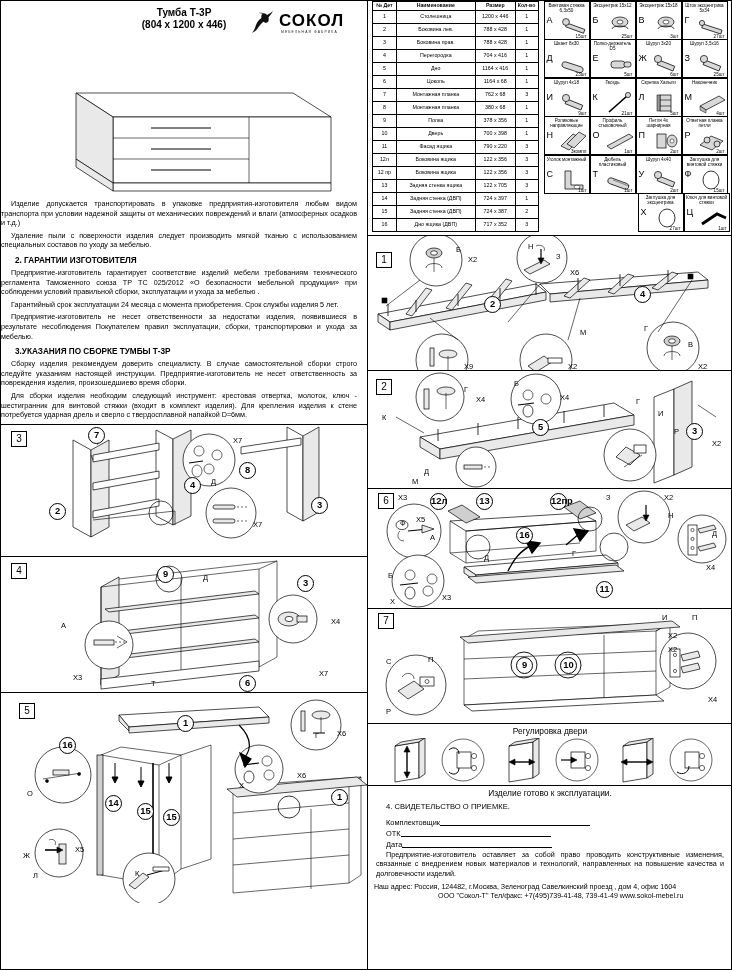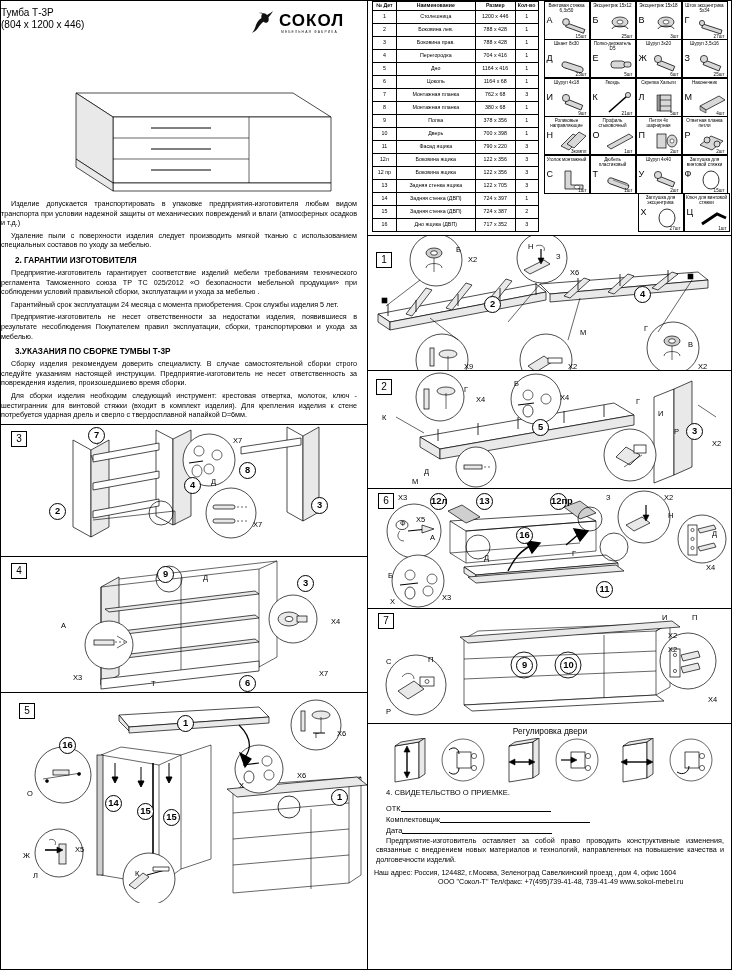"Тумба Т-3Р" .hdr-title { font-weight: 400 -> 700; text-align: none -> center }
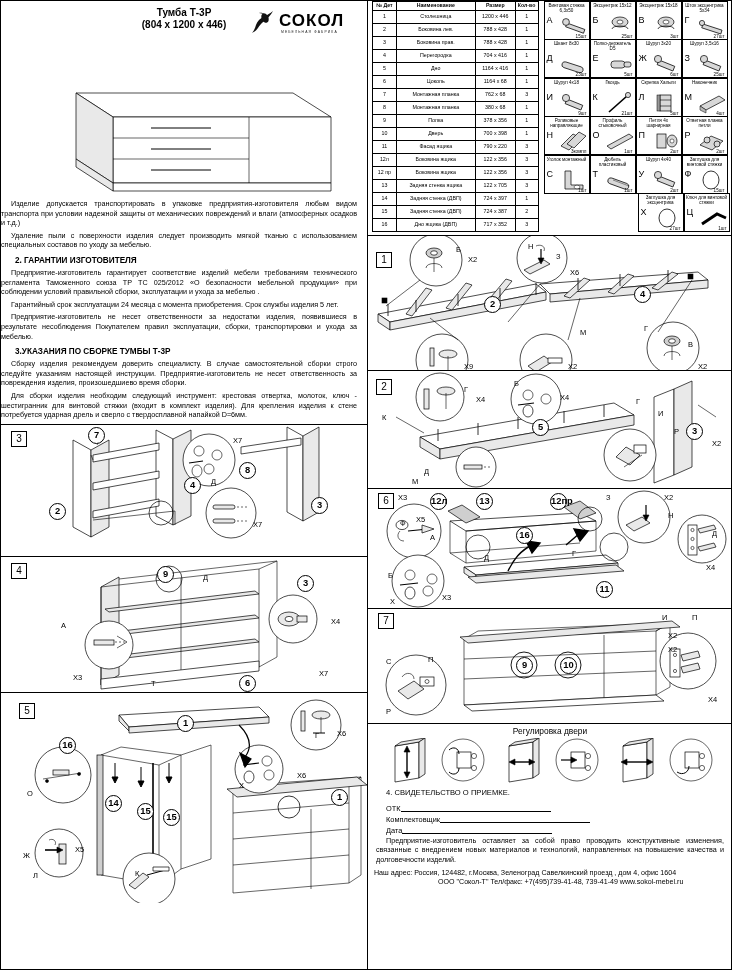"Изделие готово к эксплуатации." div.ready { html: none -> <div>Изделие готово к эксплуатации.</div> }
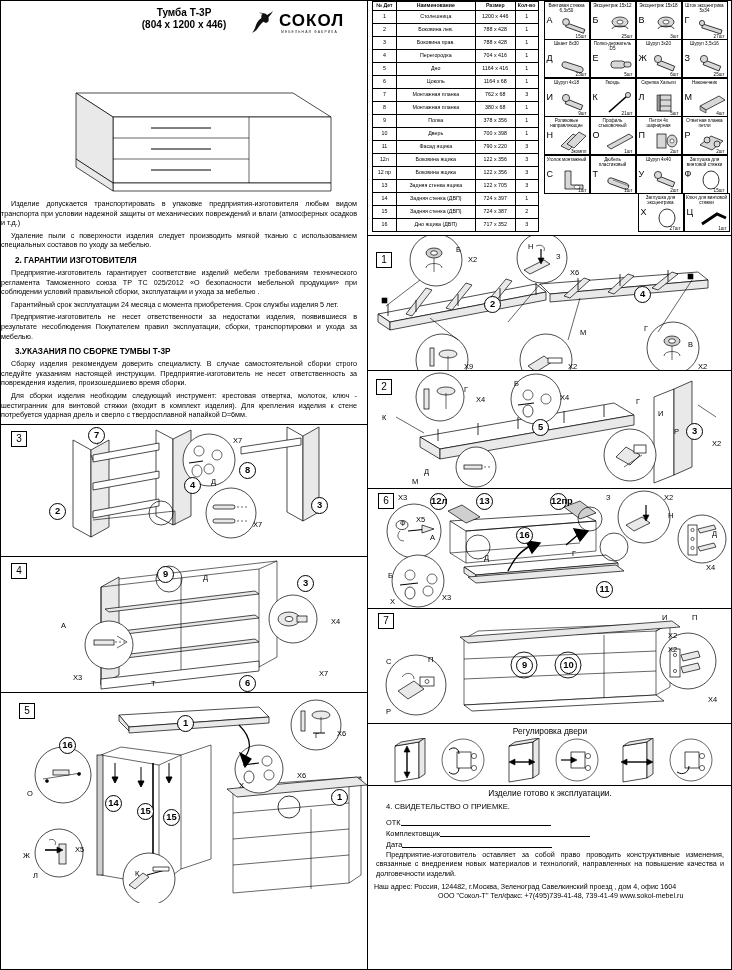"ОТК" div.ft-field { order: before "Комплектовщик" -> after "Комплектовщик" }
